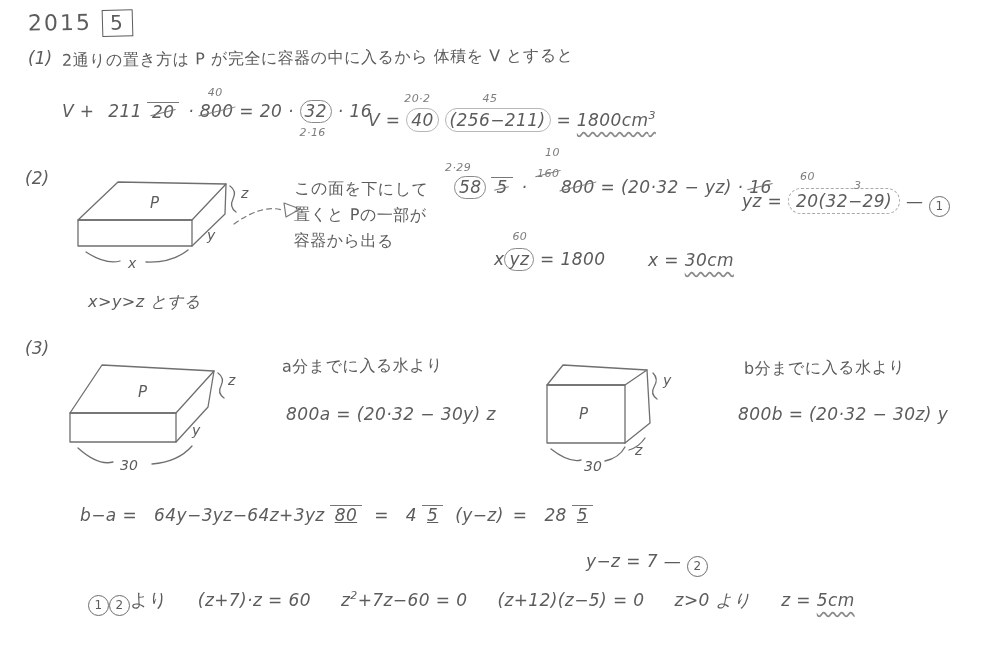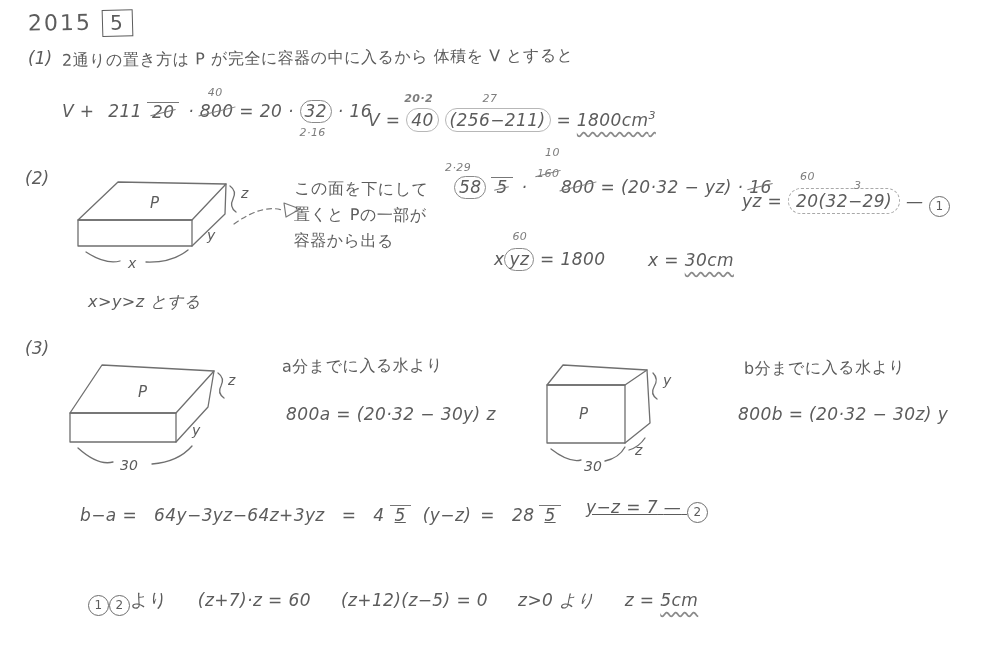"20·2" span.annot { font-weight: bold -> none }
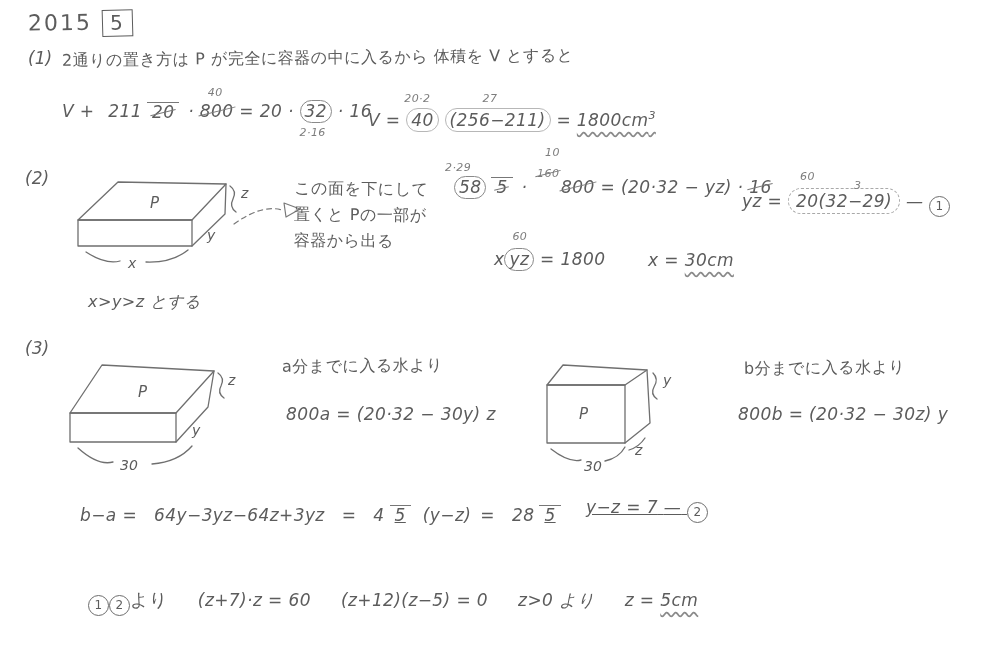"27" span.annot { text: 27 -> 45 }
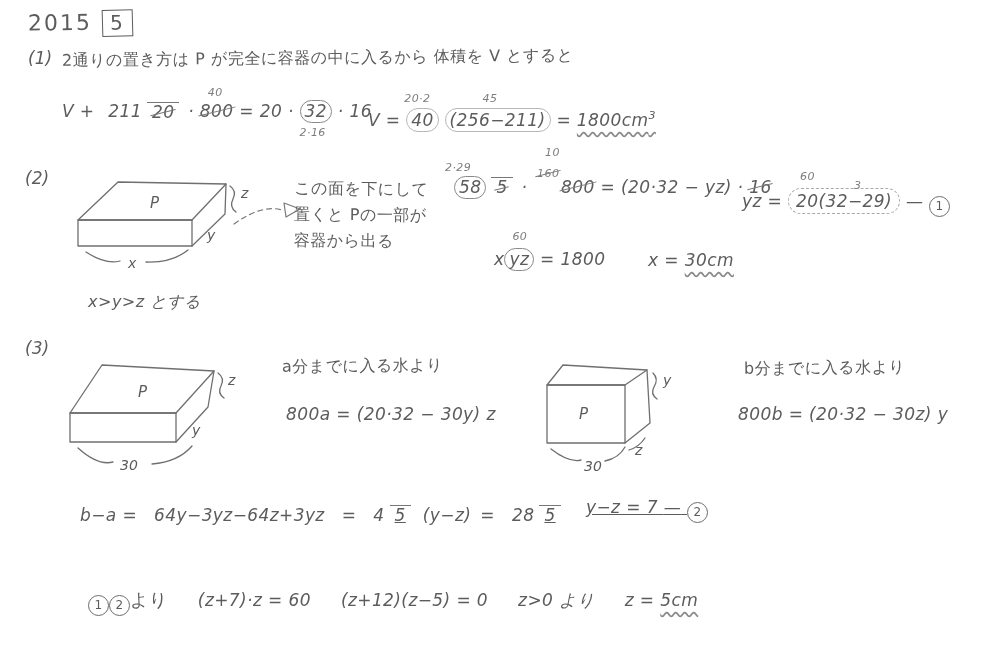"80" span.fr-d { html: none -> <span>80</span> }
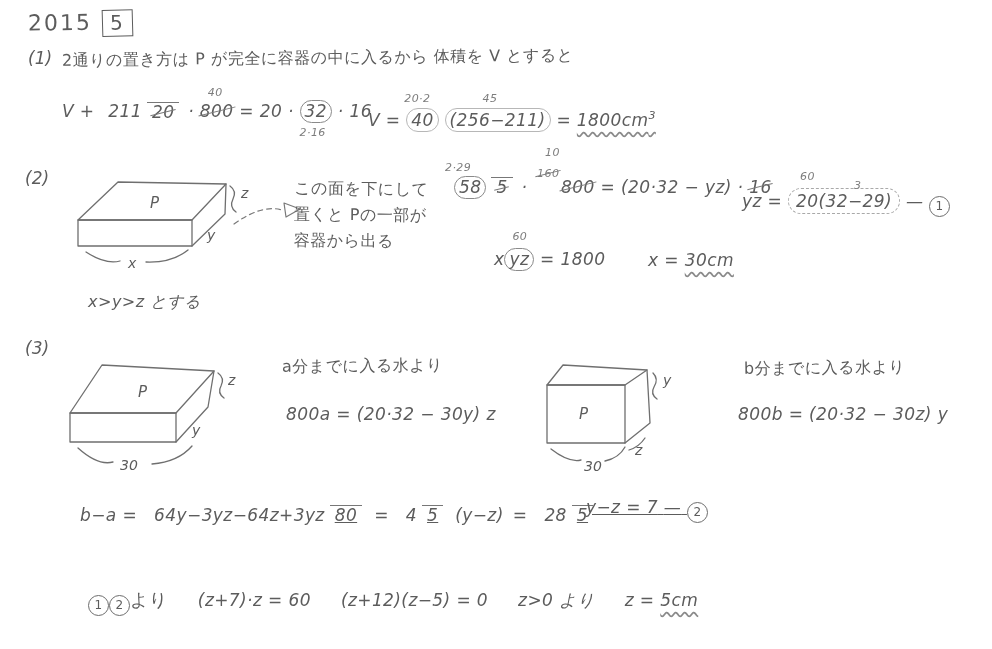"y−z = 7 — 2" div.blk { text-decoration: underline -> none; top: 497px -> 551px }
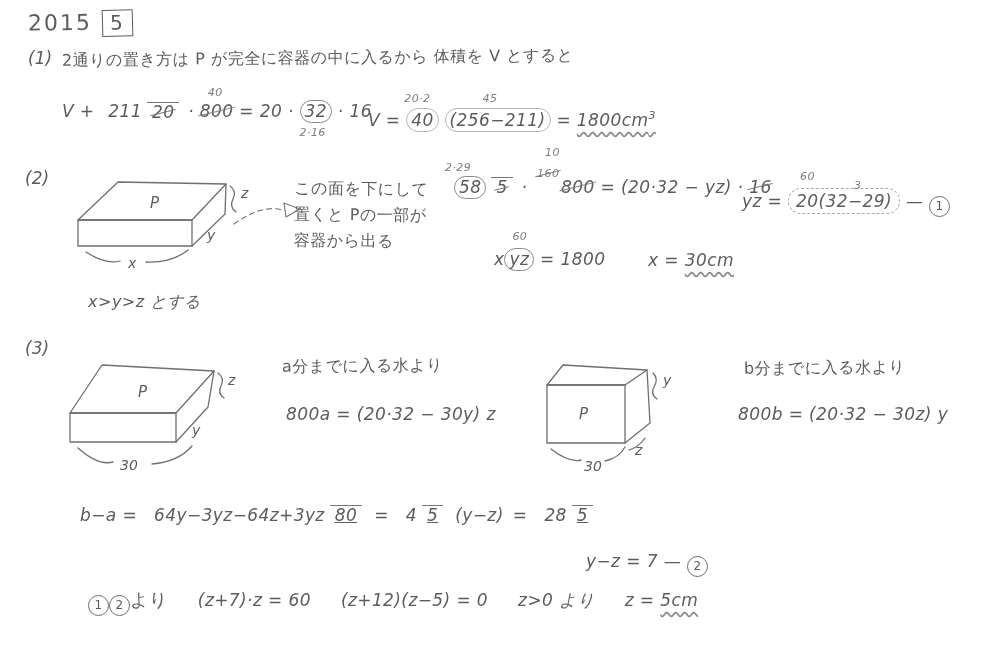"z2+7z−60 = 0" span { html: none -> <span><span>z</span><span>2</span><span>+7z−60 = 0</span></span> }
